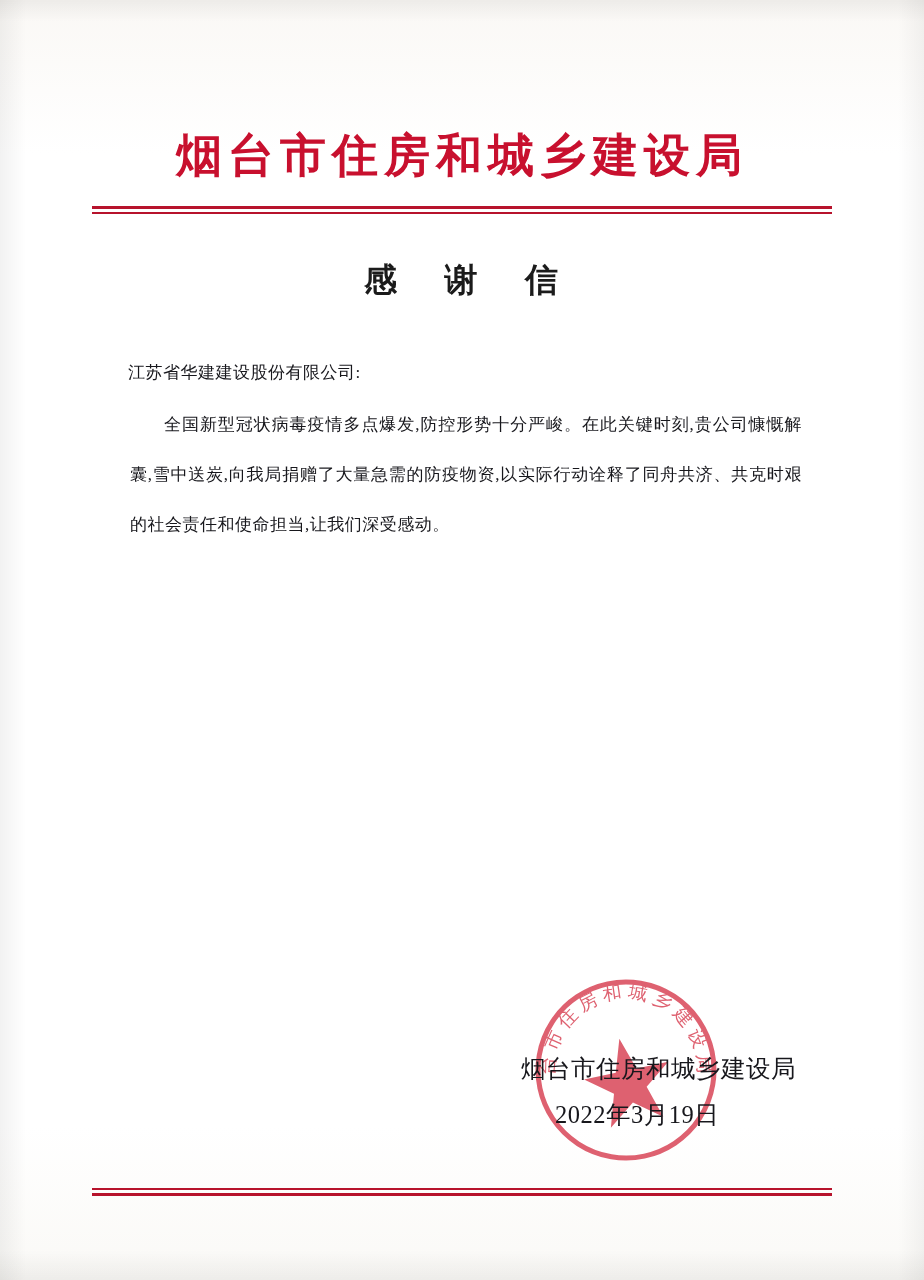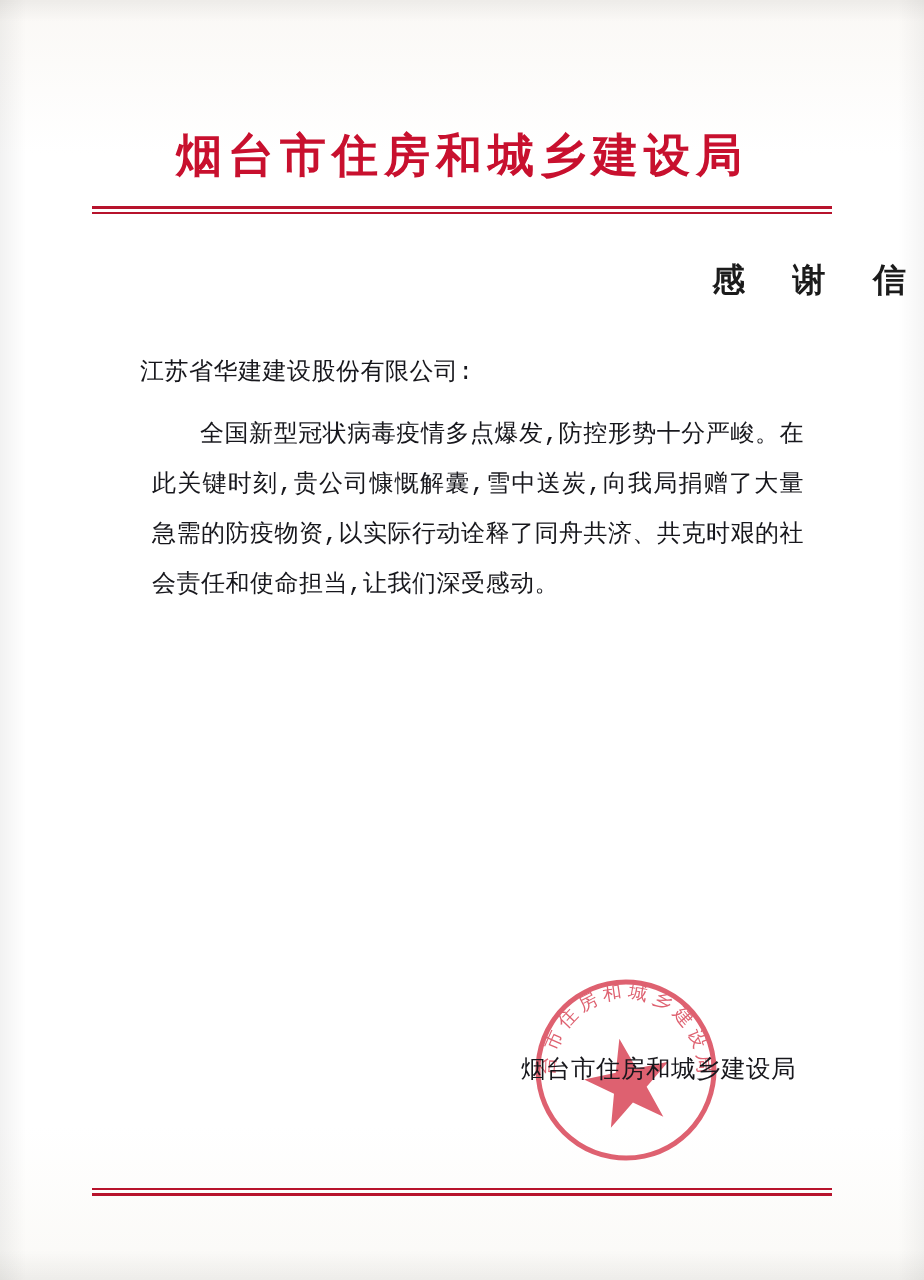"感 谢 信" .doc-title { text-align: right -> center }
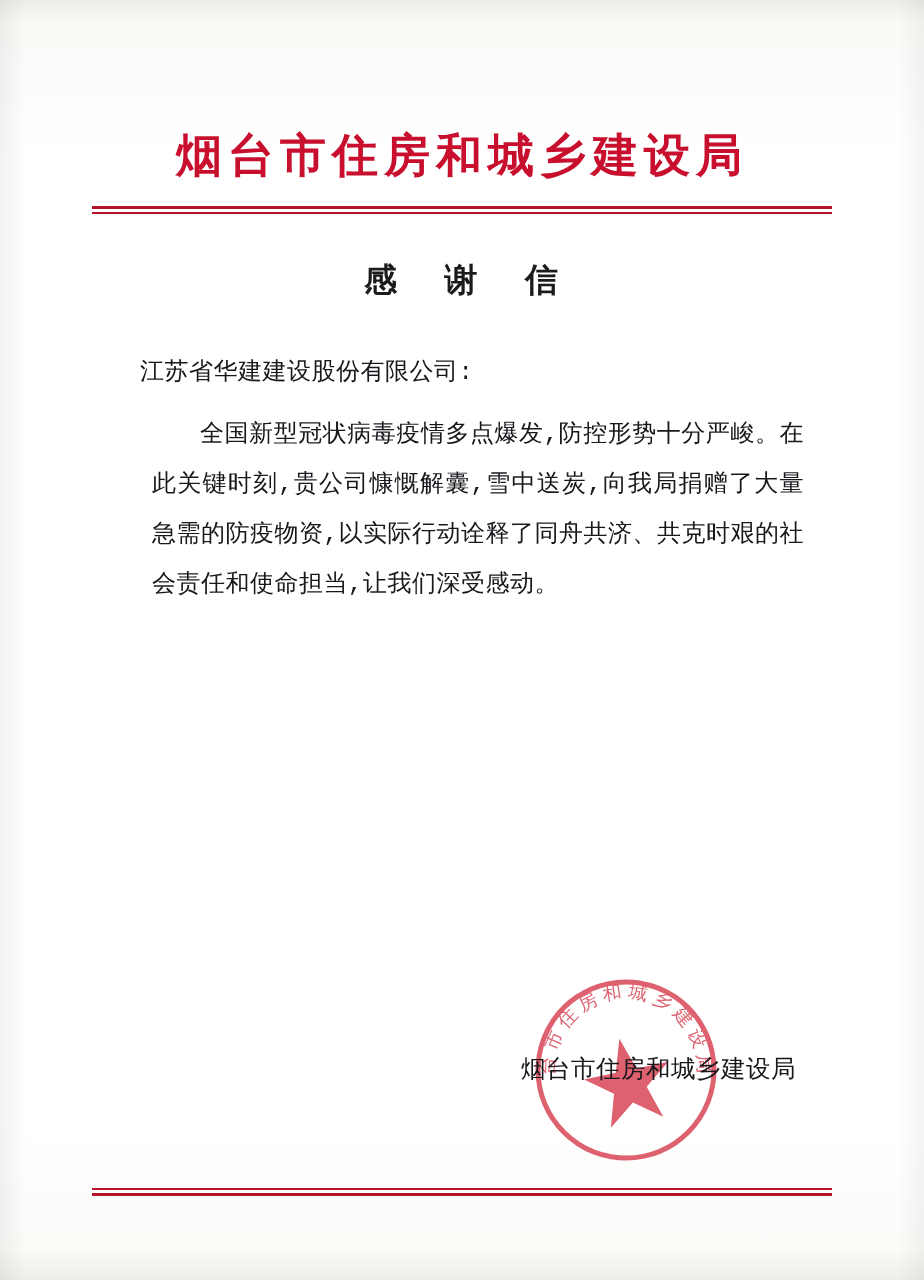"江苏省华建建设股份有限公司:" .body-block { font-family: Liberation Mono, monospace -> none; font-size: 24px -> 17px; left: 140px -> 128px }
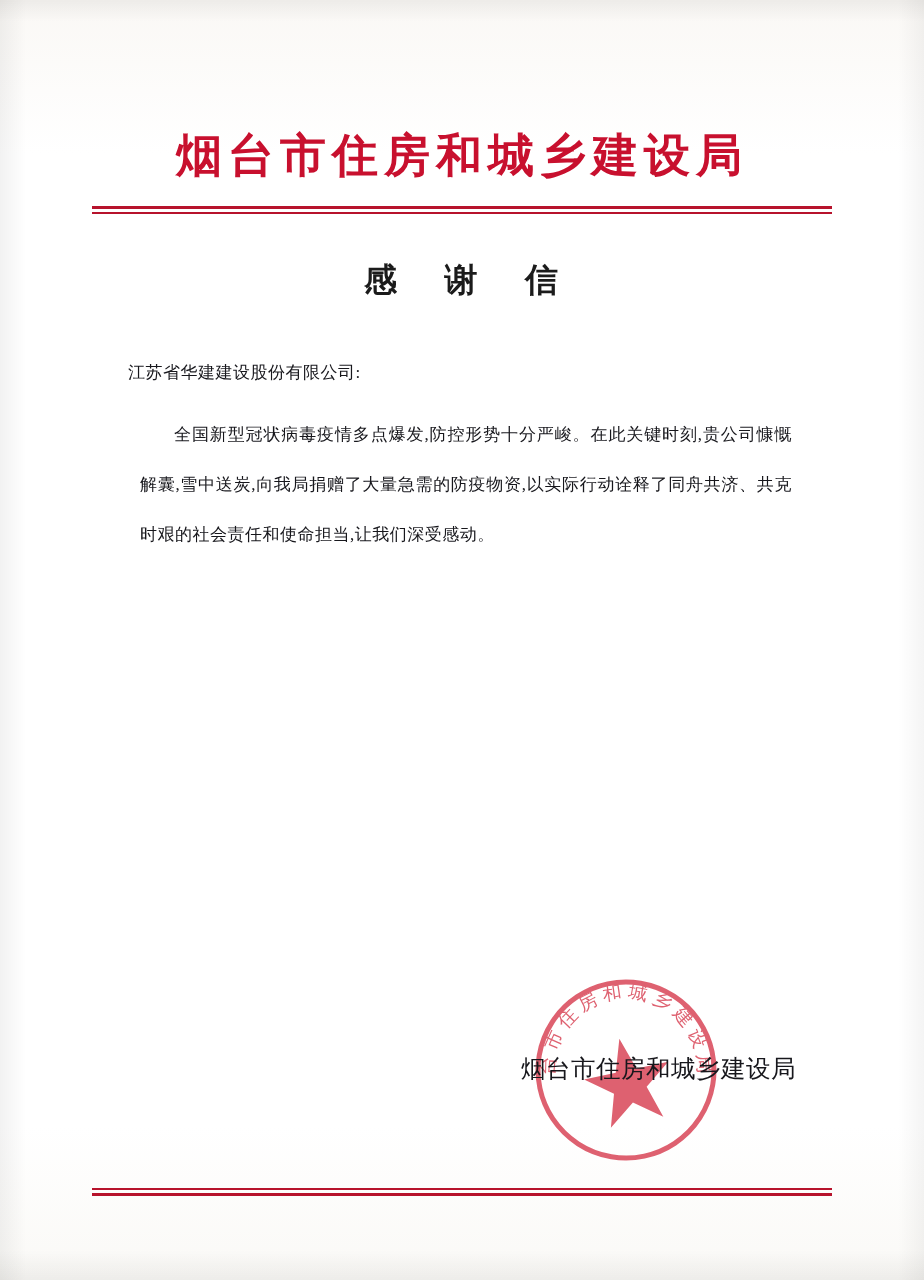"全国新型冠状病毒疫情多点爆发,防控形势十分严峻。在此关键时刻,贵公司慷慨解囊,雪" .para { margin: 12px -> 2px }
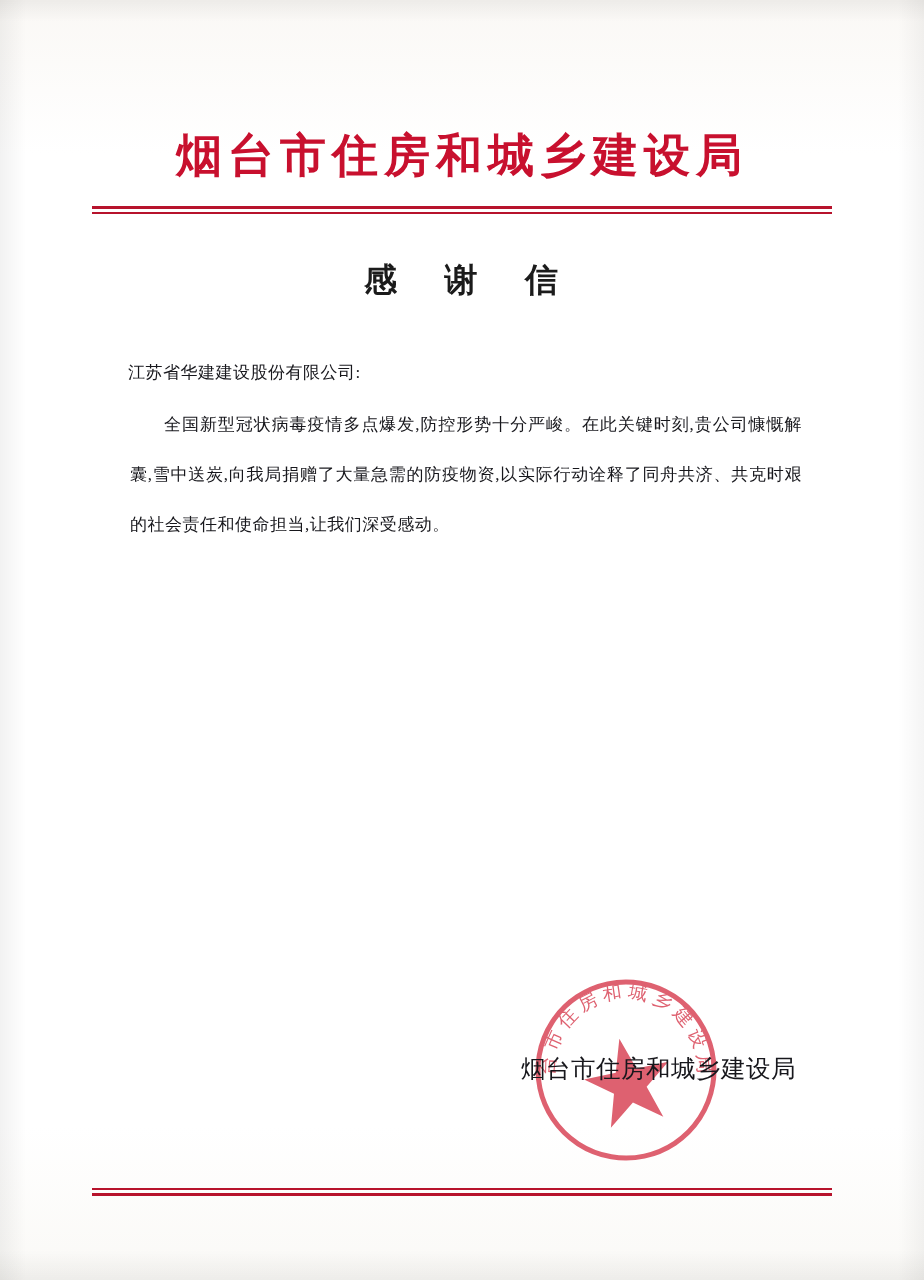"2022年3月19日" div.sig-date { html: none -> <div>2022年3月19日</div> }
